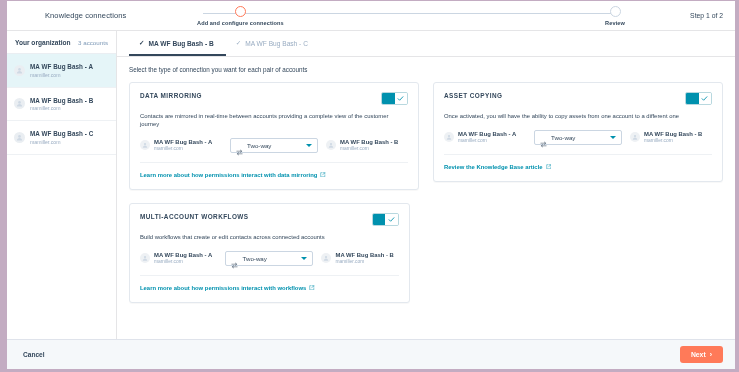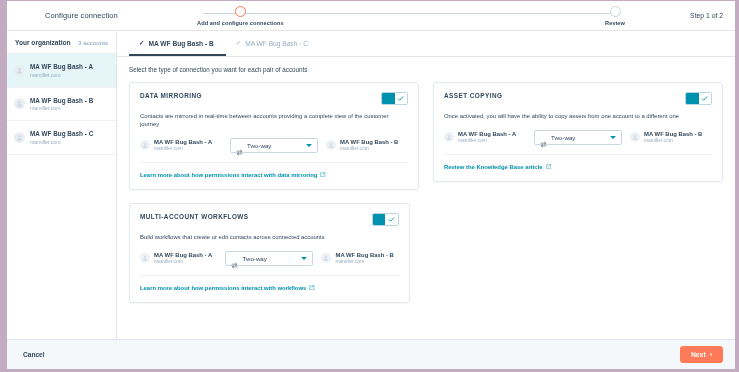"Configure connection" div.header-title { text: Configure connection -> Knowledge connections }
